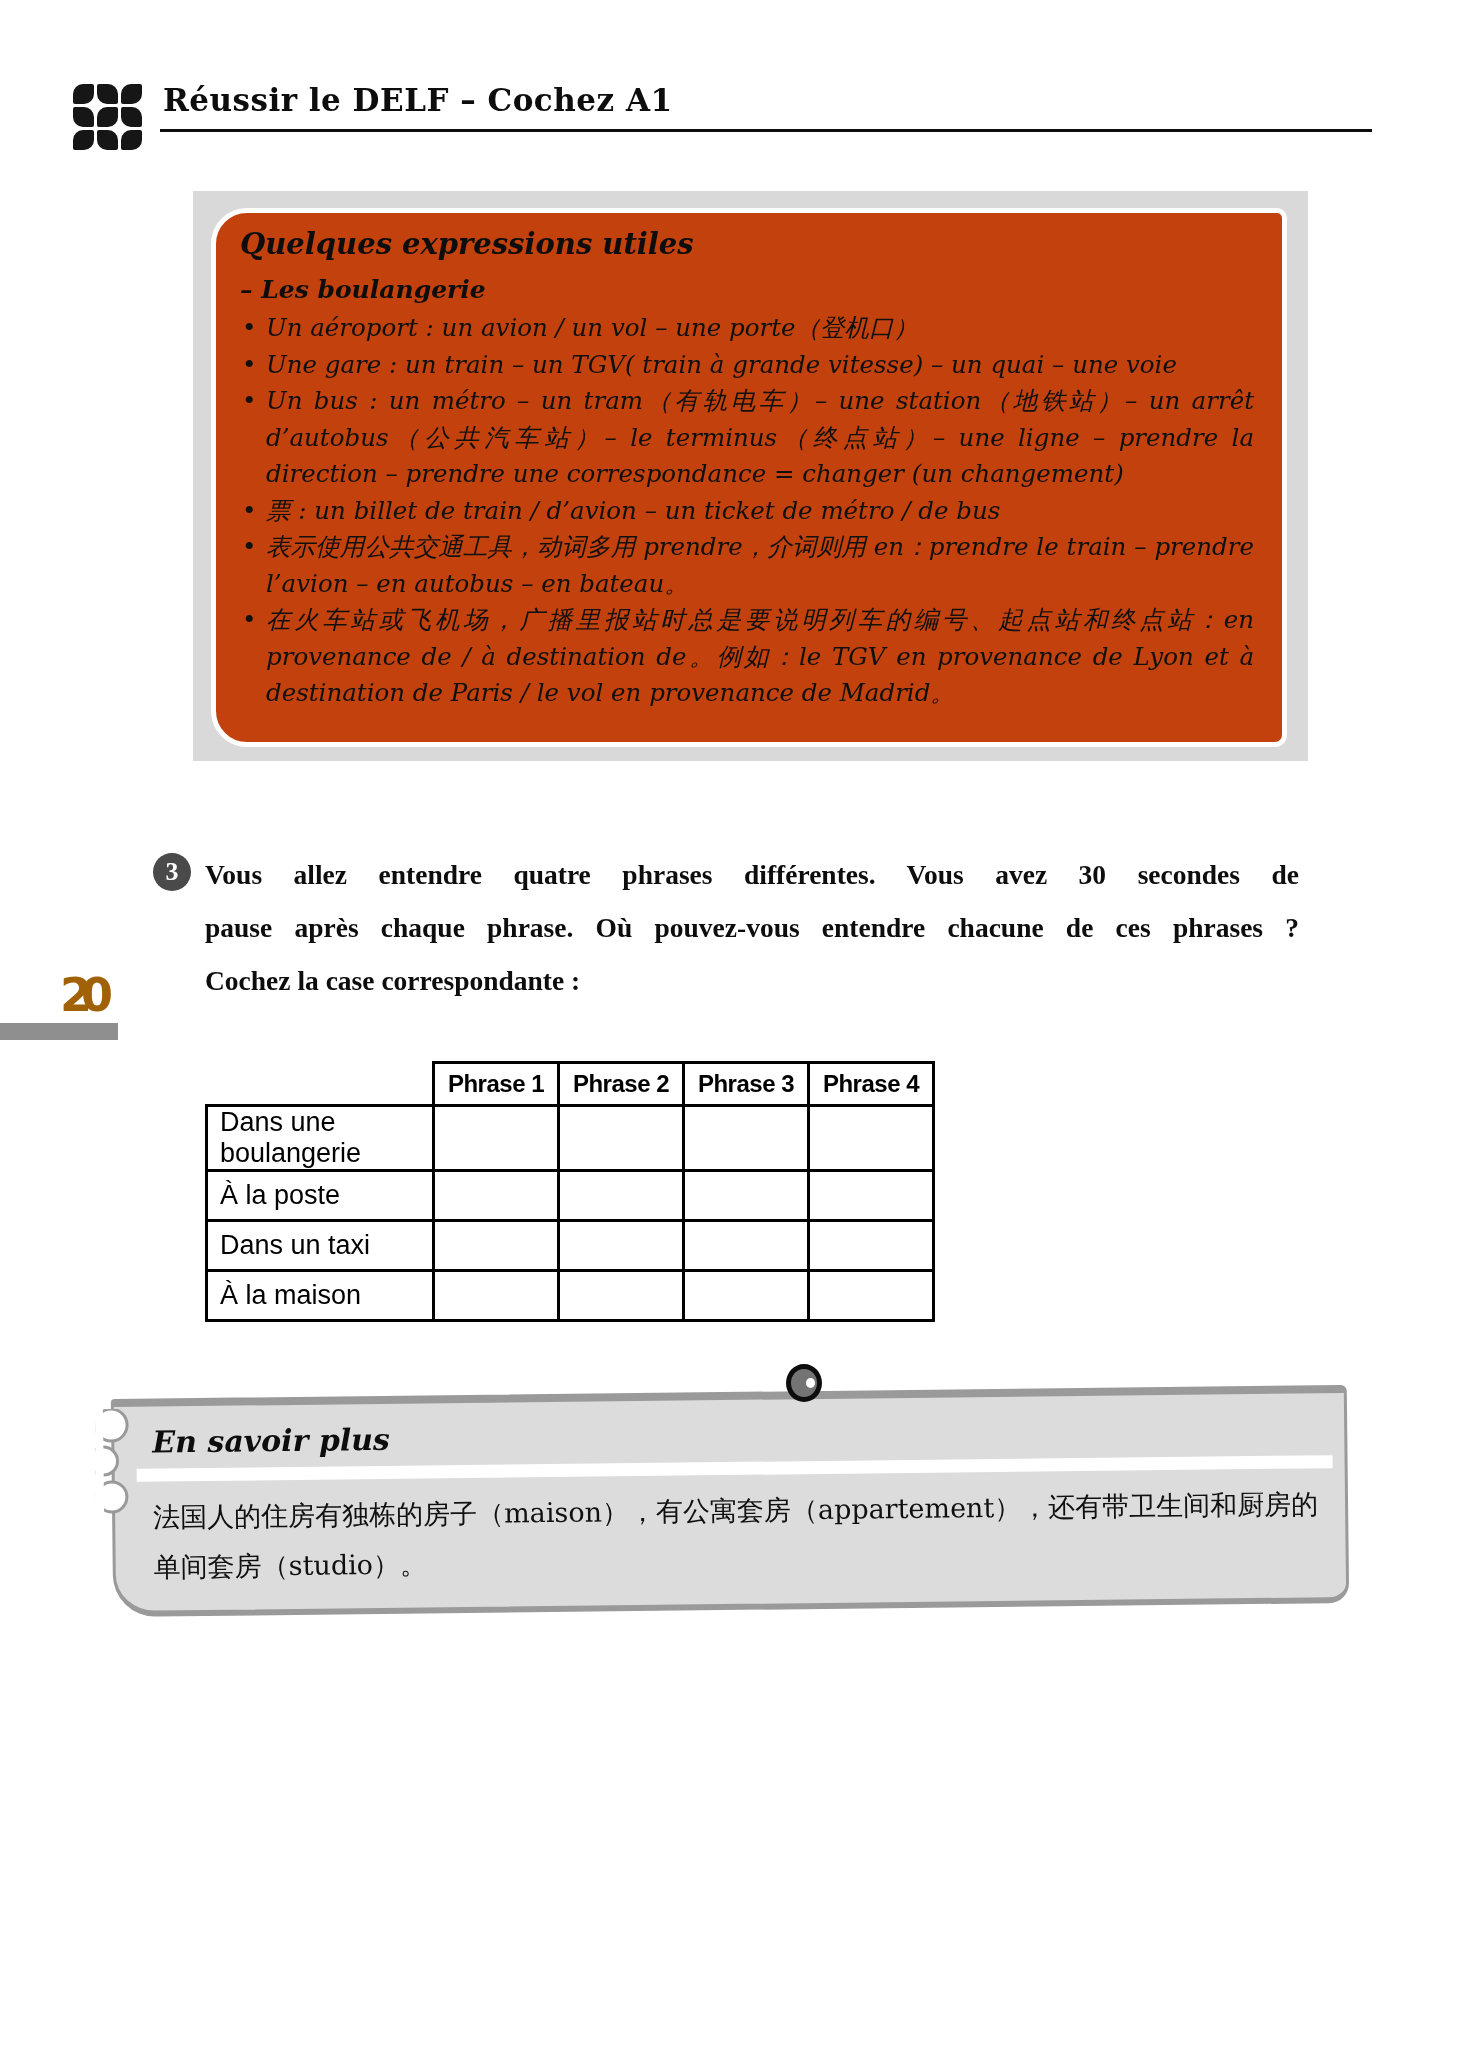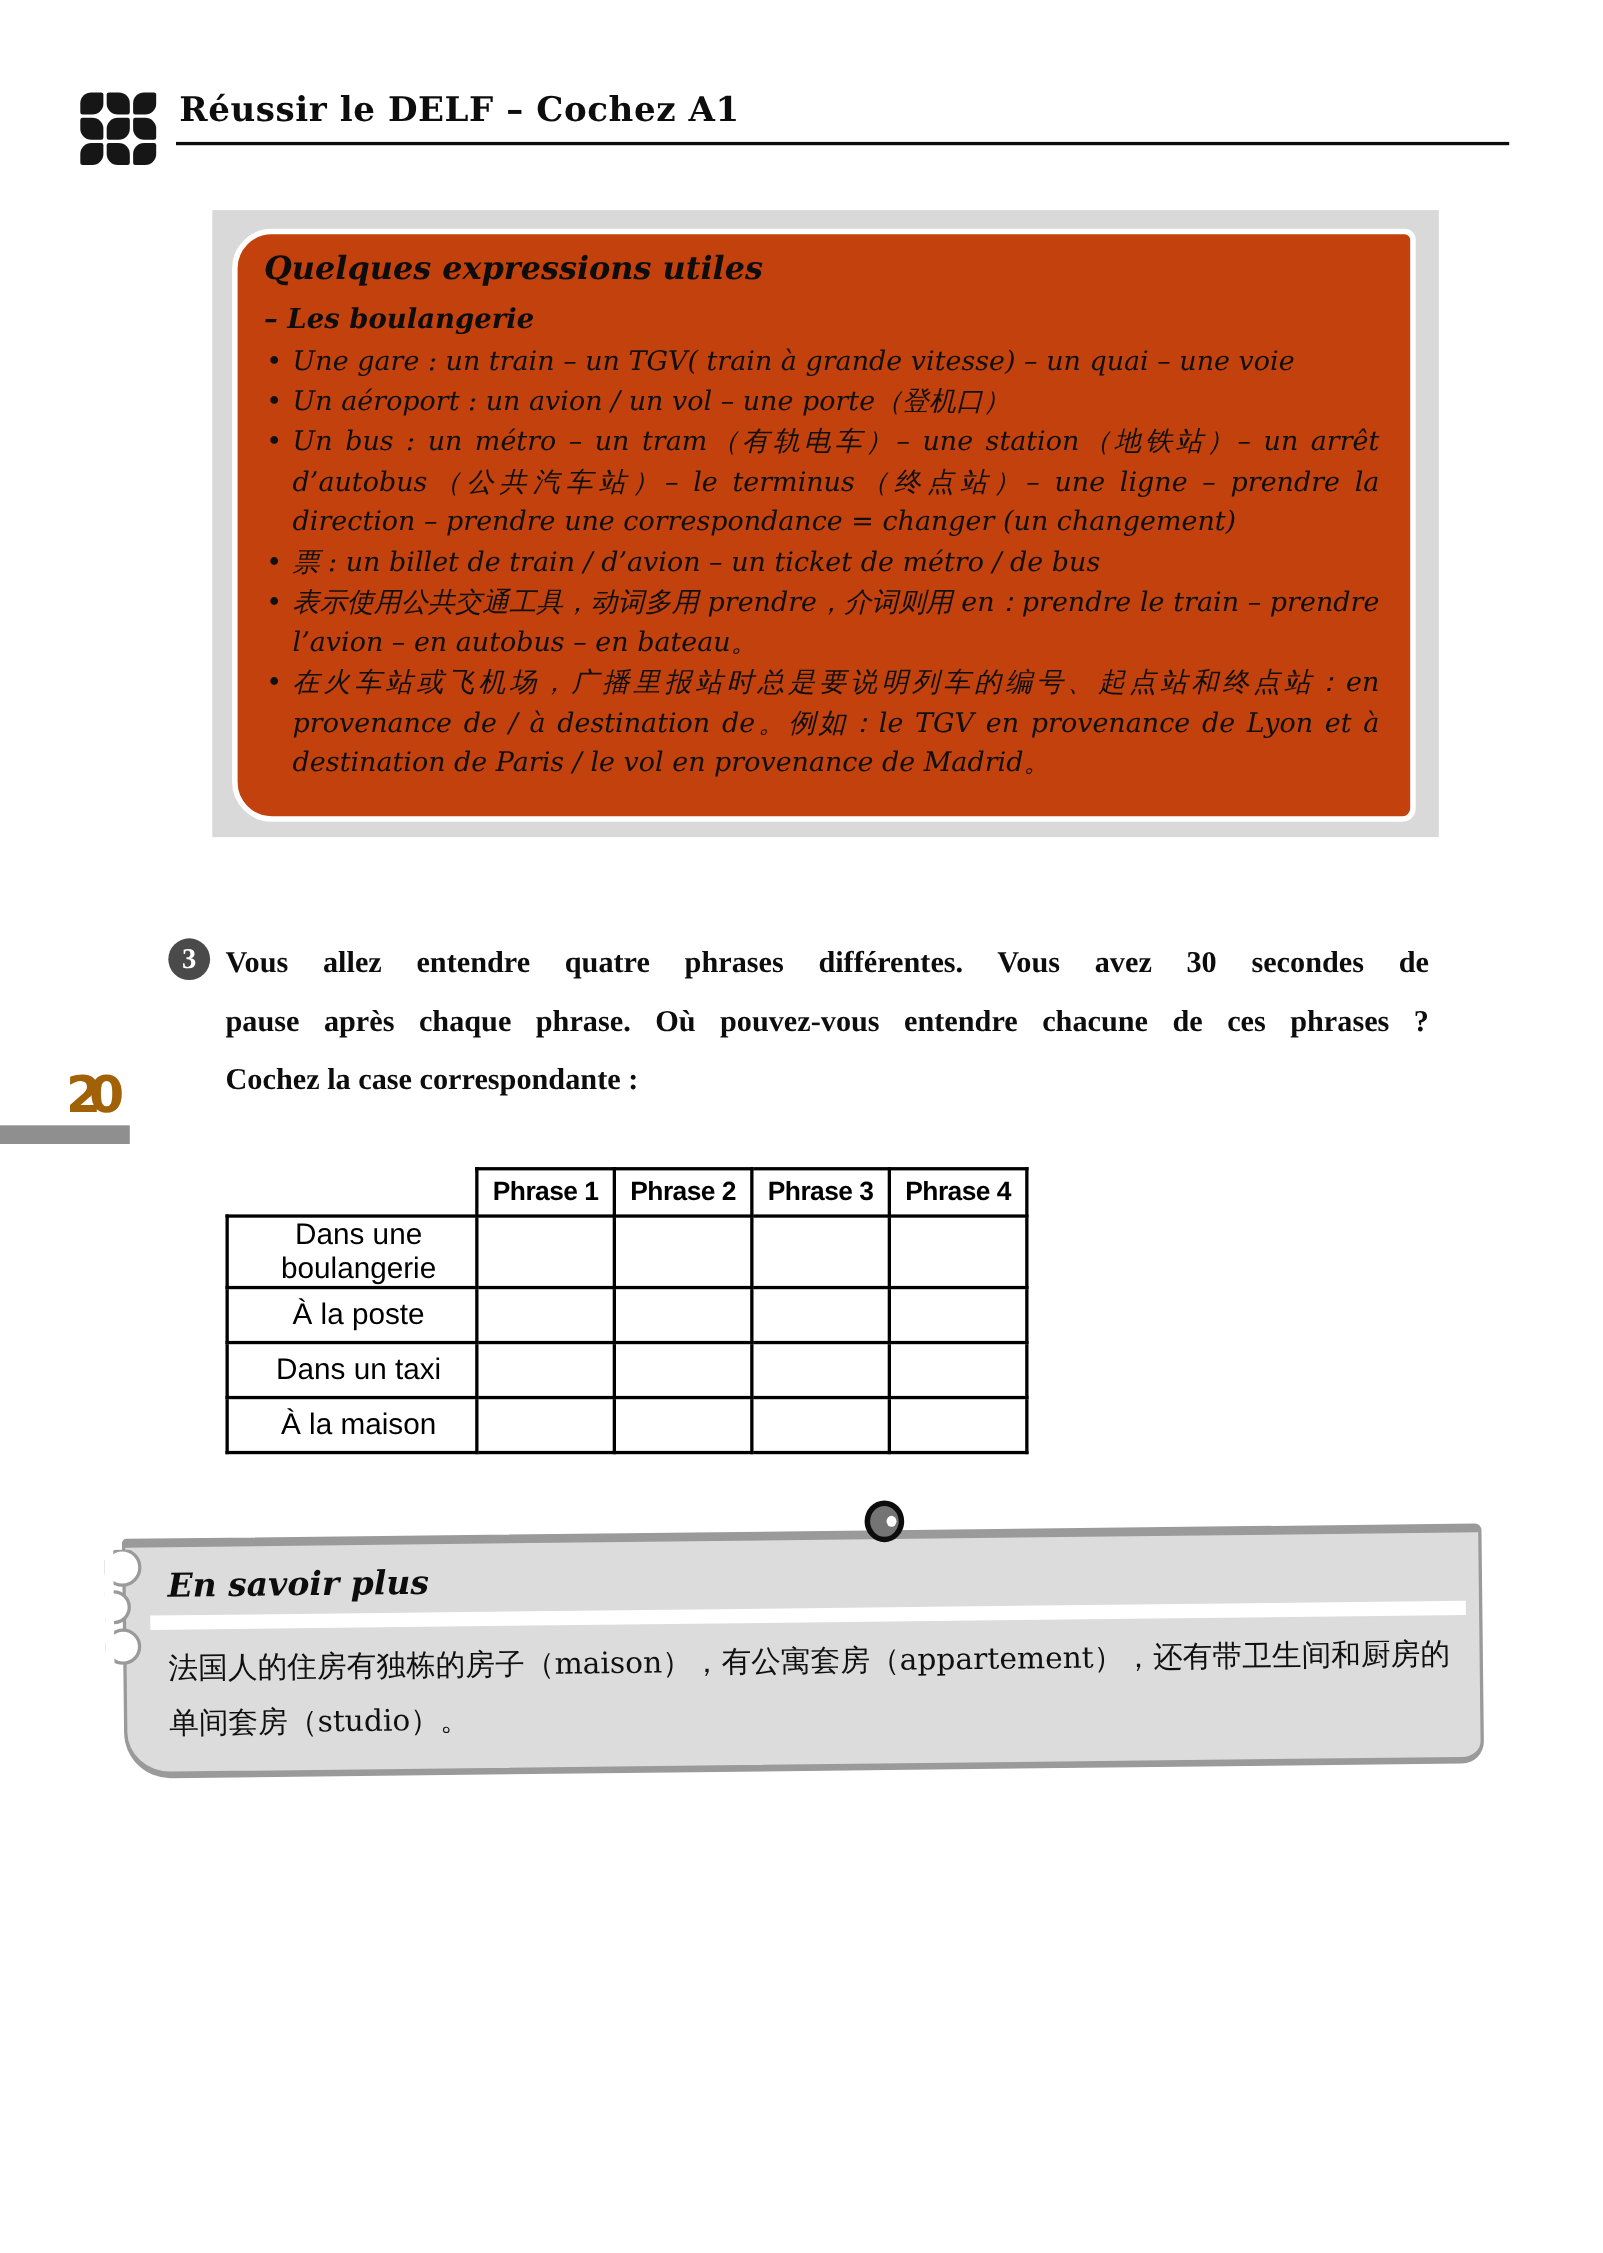"Une gare : un train" li { order: before "Un aéroport : un avion" -> after "Un aéroport : un avion" }
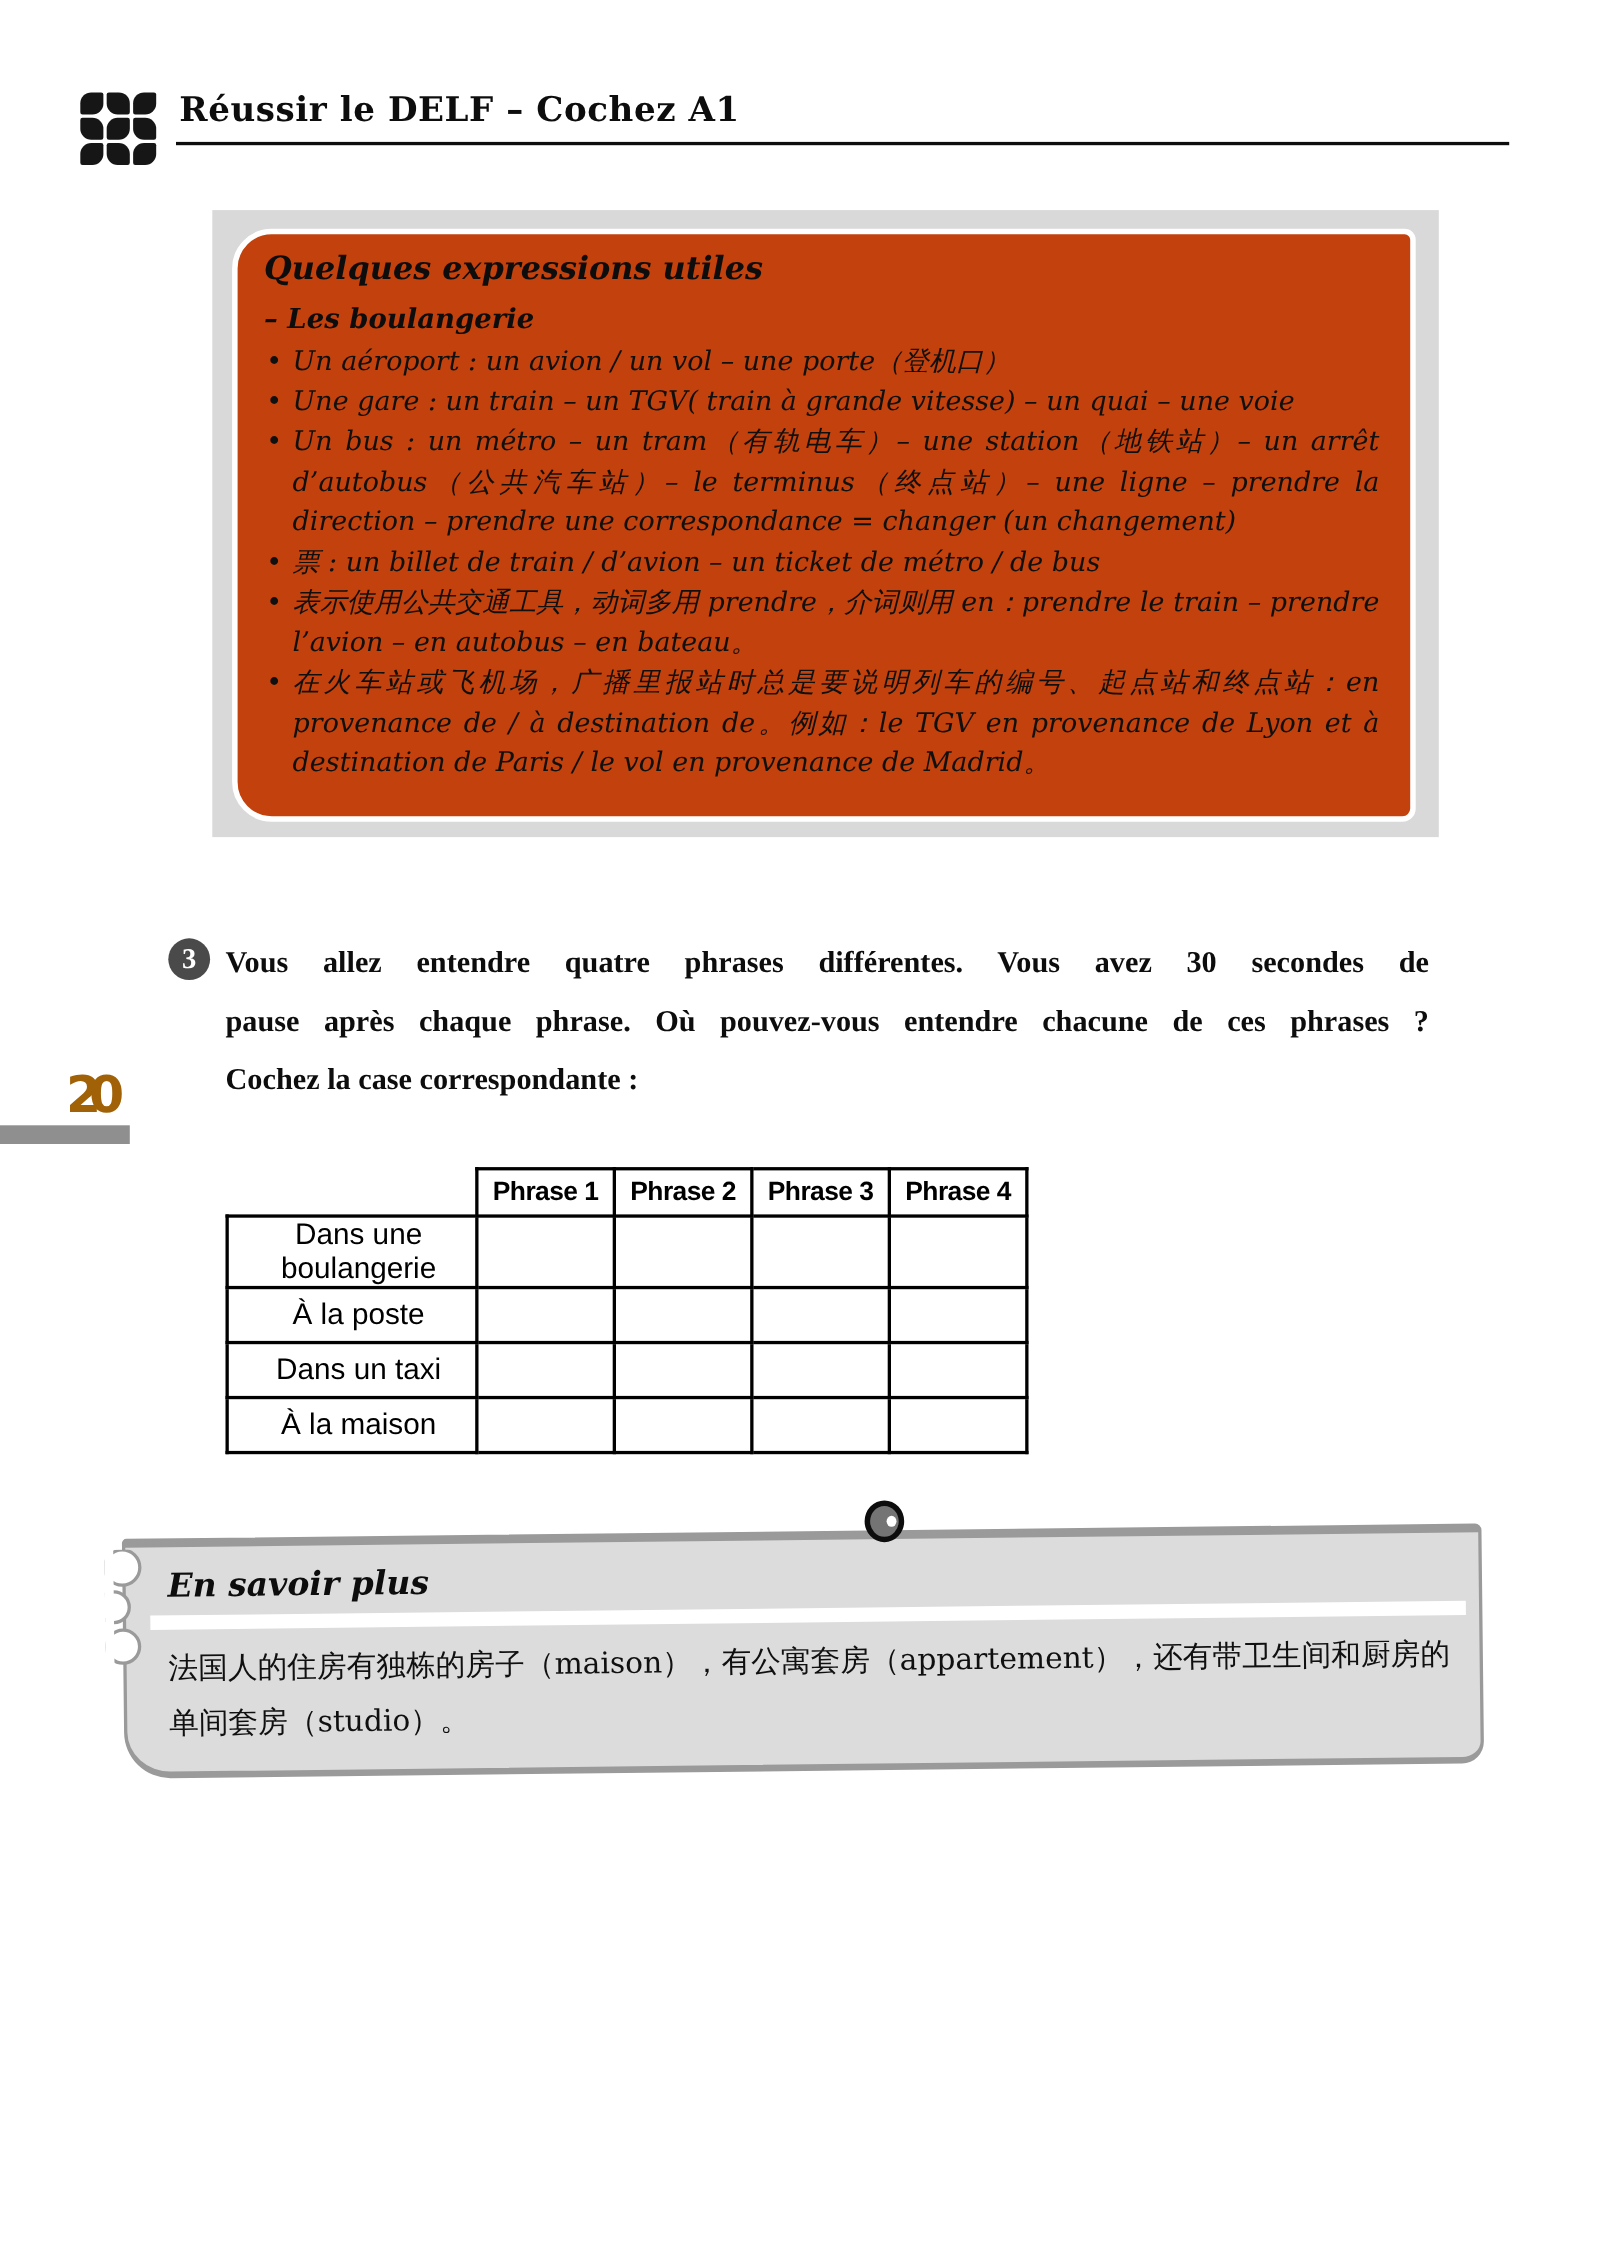"Dans une boulangerie" #tbl .rlabel { text-align: center -> none }
